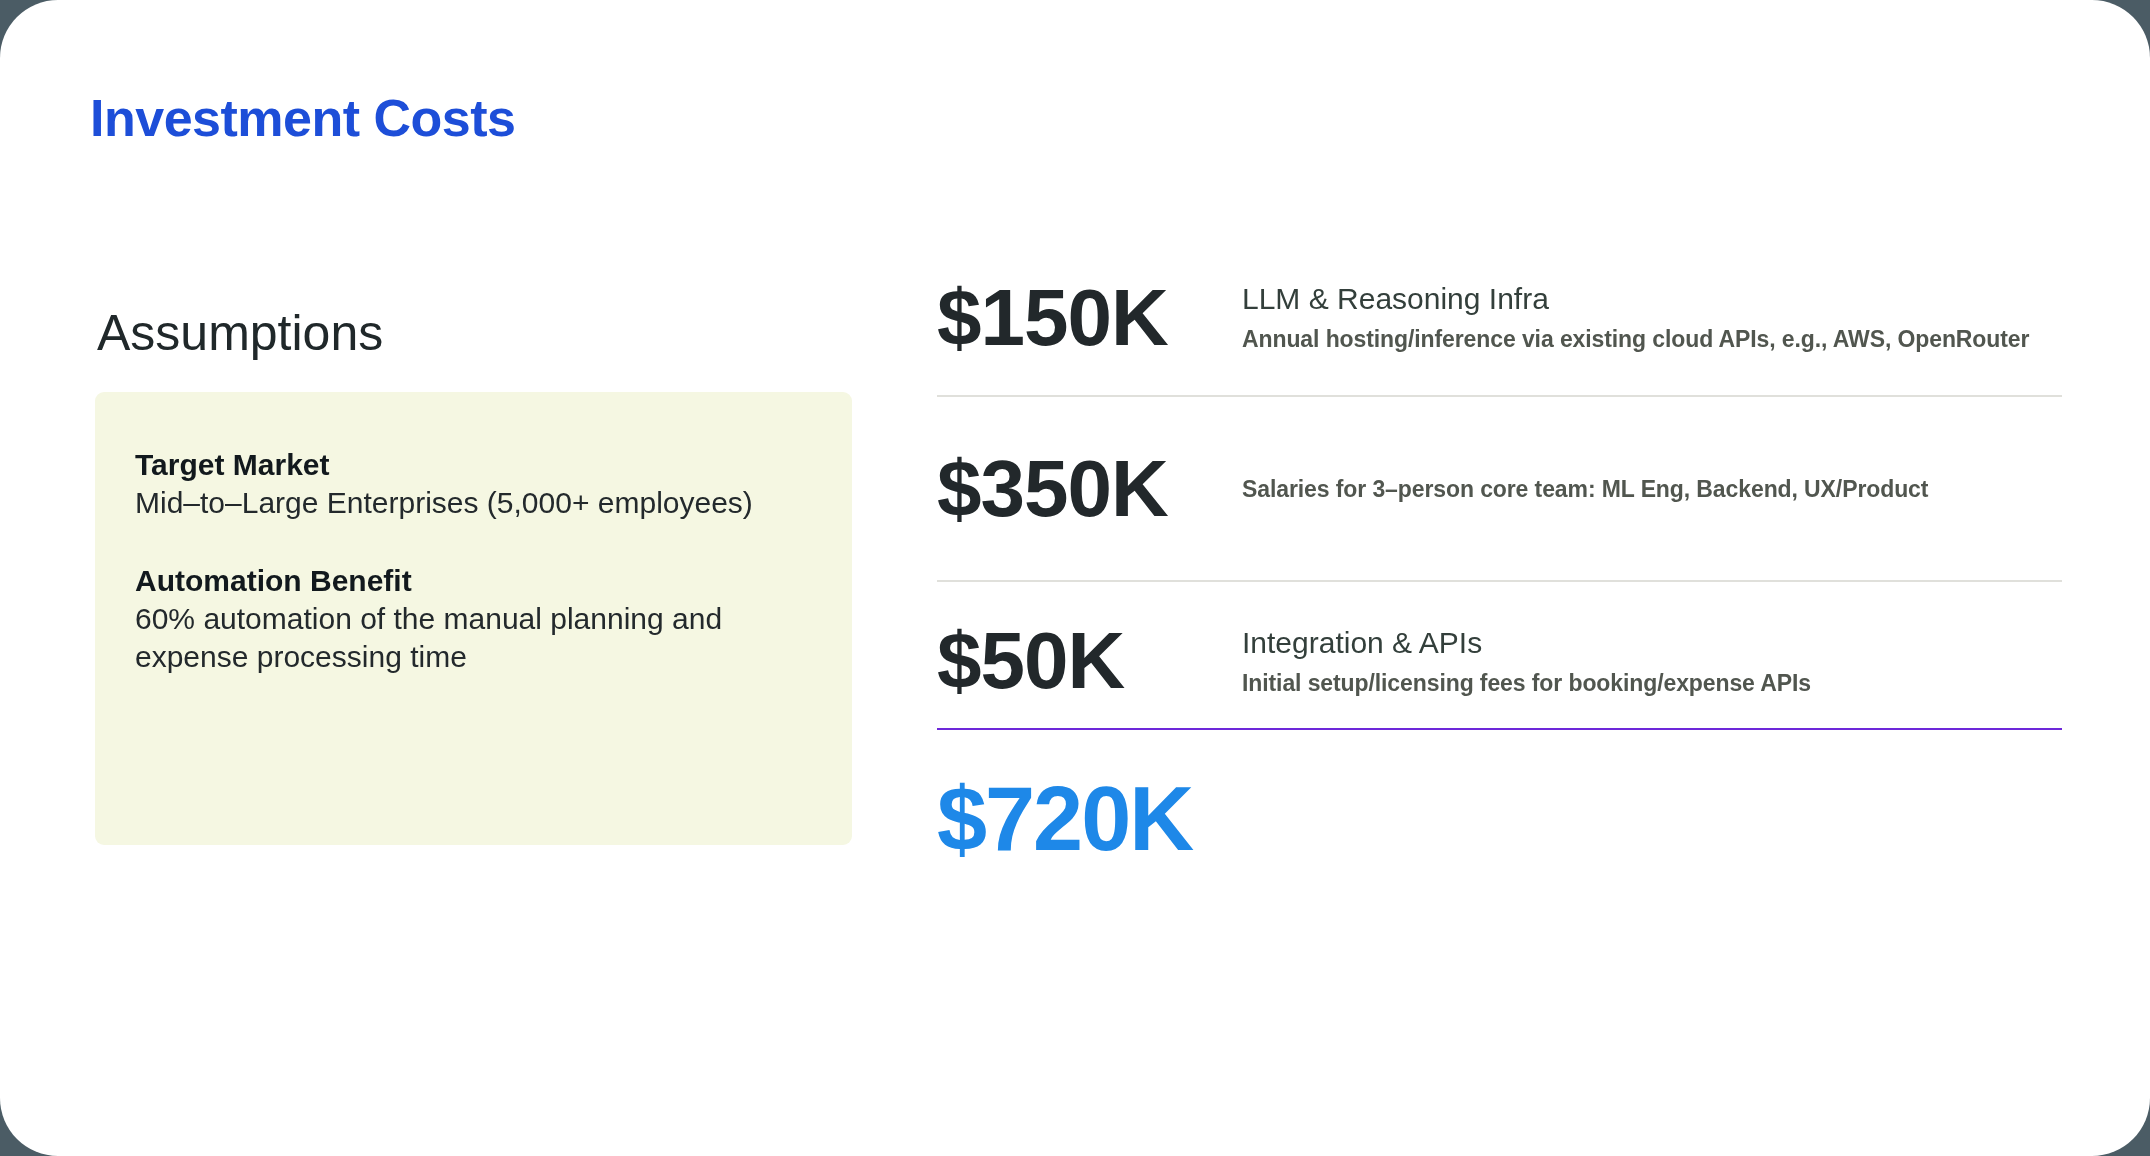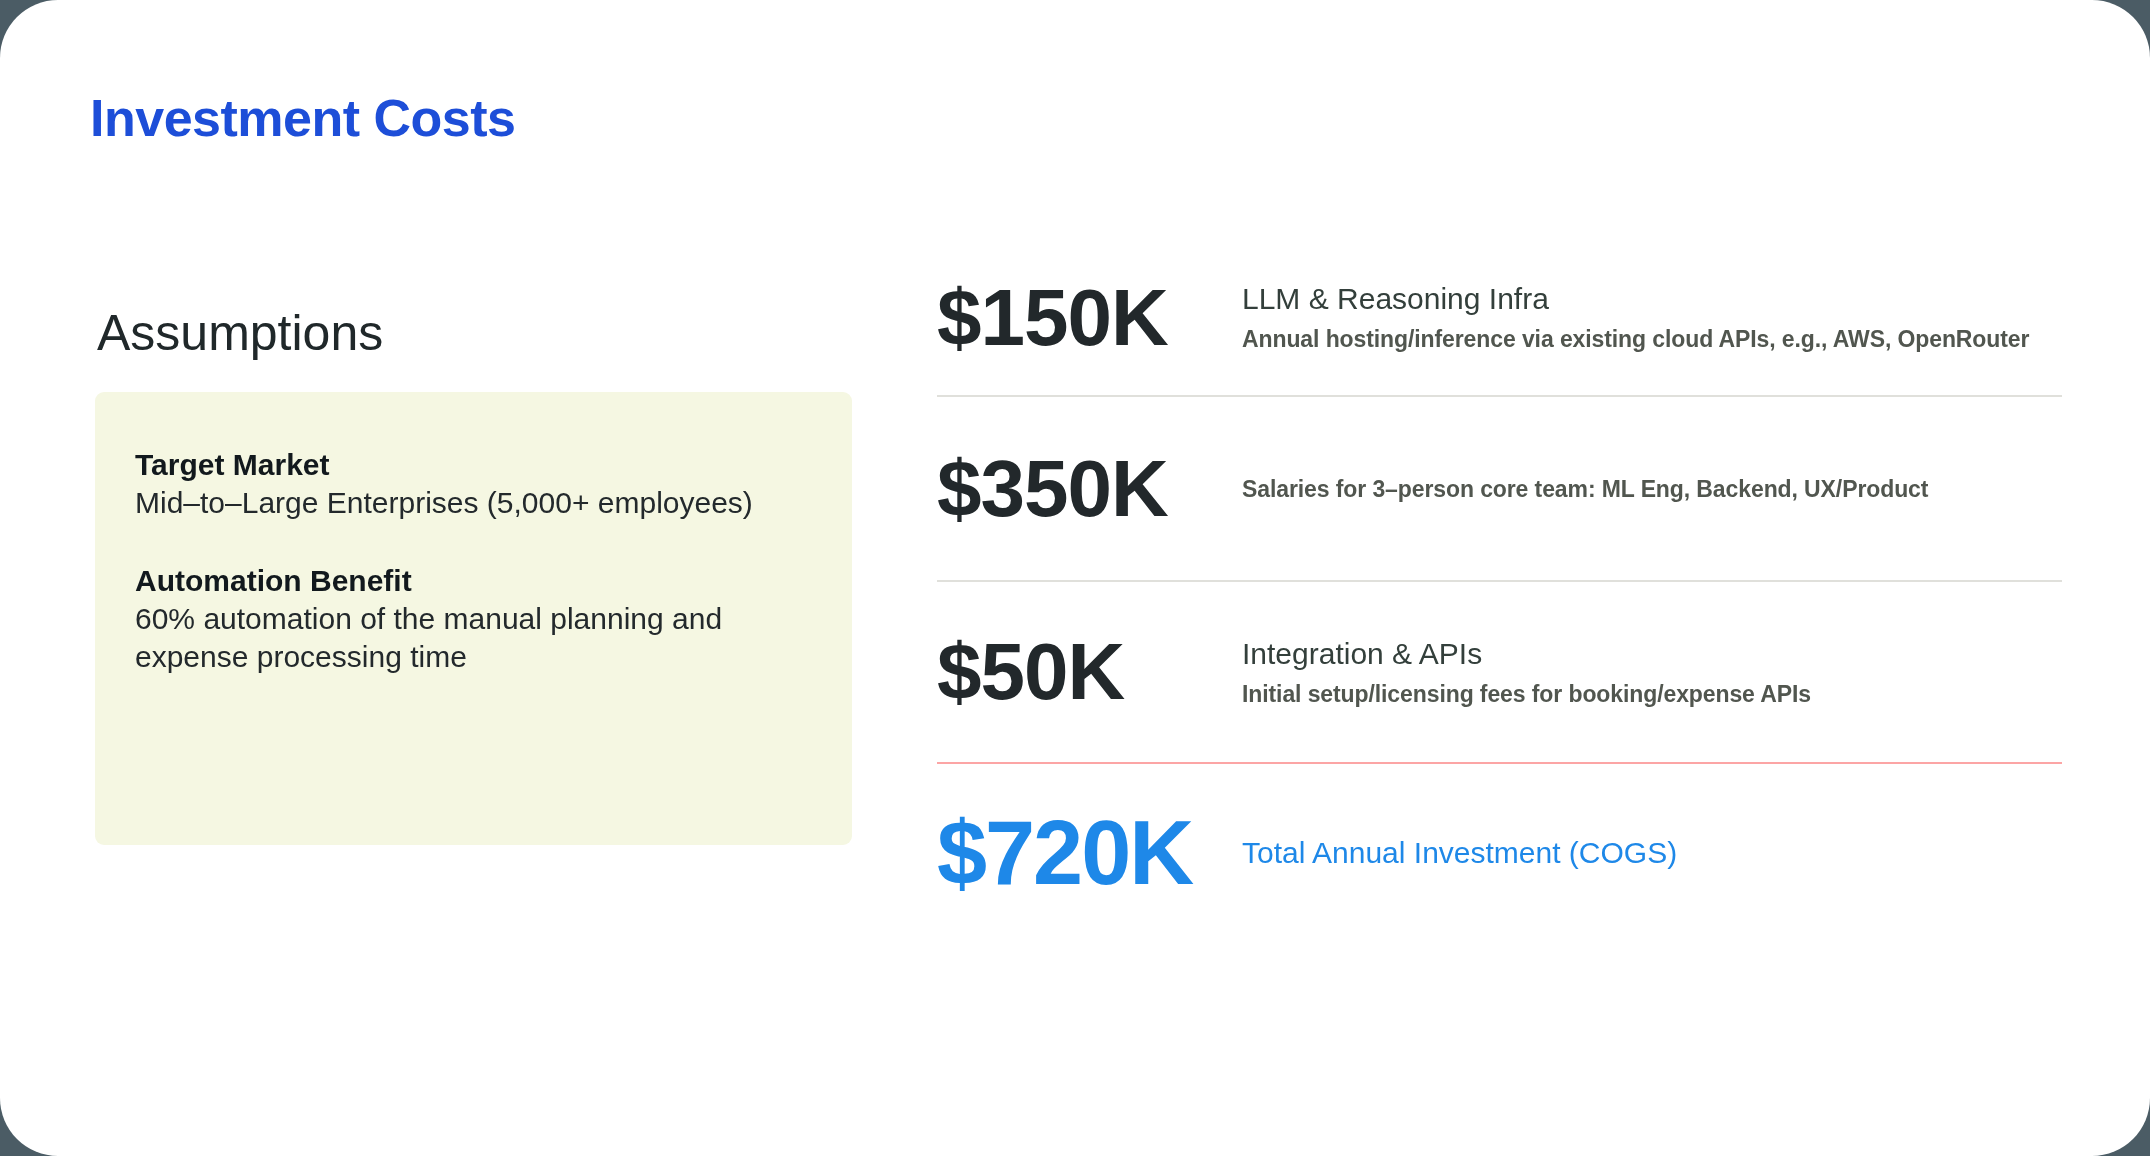"$50K" .cost-row.r3 { border-bottom: 2px solid #fca5a5 -> 2px solid #6d28d9; height: 182px -> 136px; margin-top: none -> 12px }
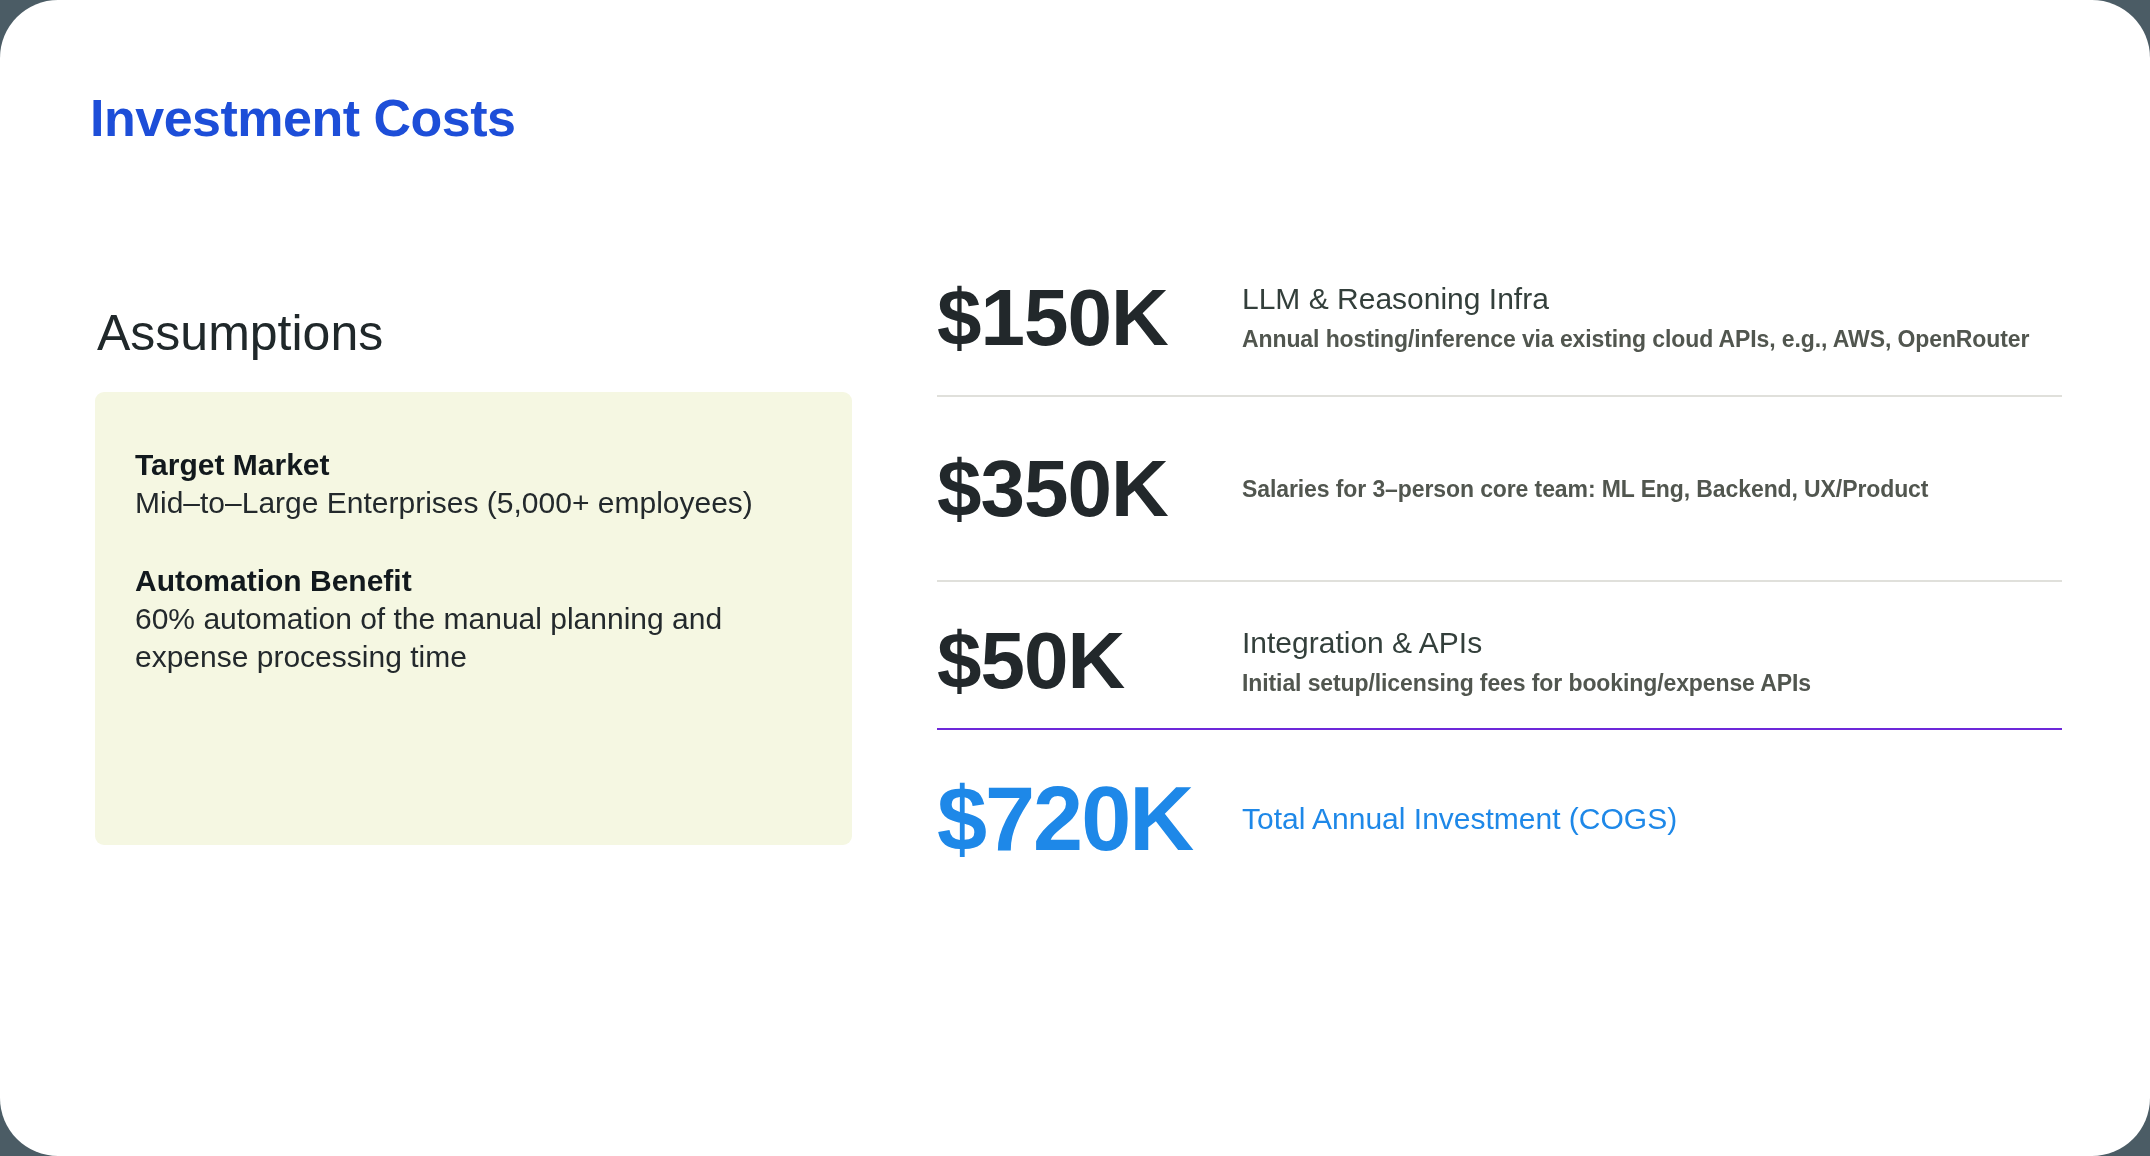"Total Annual Investment (COGS)" div.cost-text { html: <div> <div>Total Annual Investment (COGS)</div> </div> -> none }
